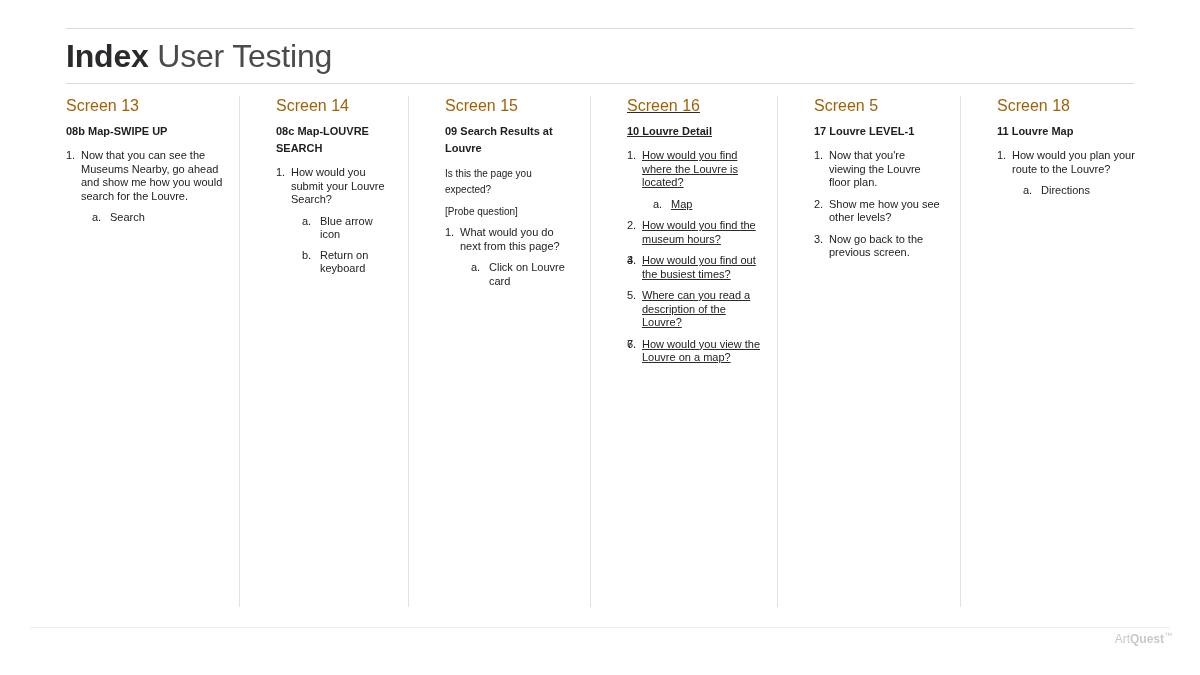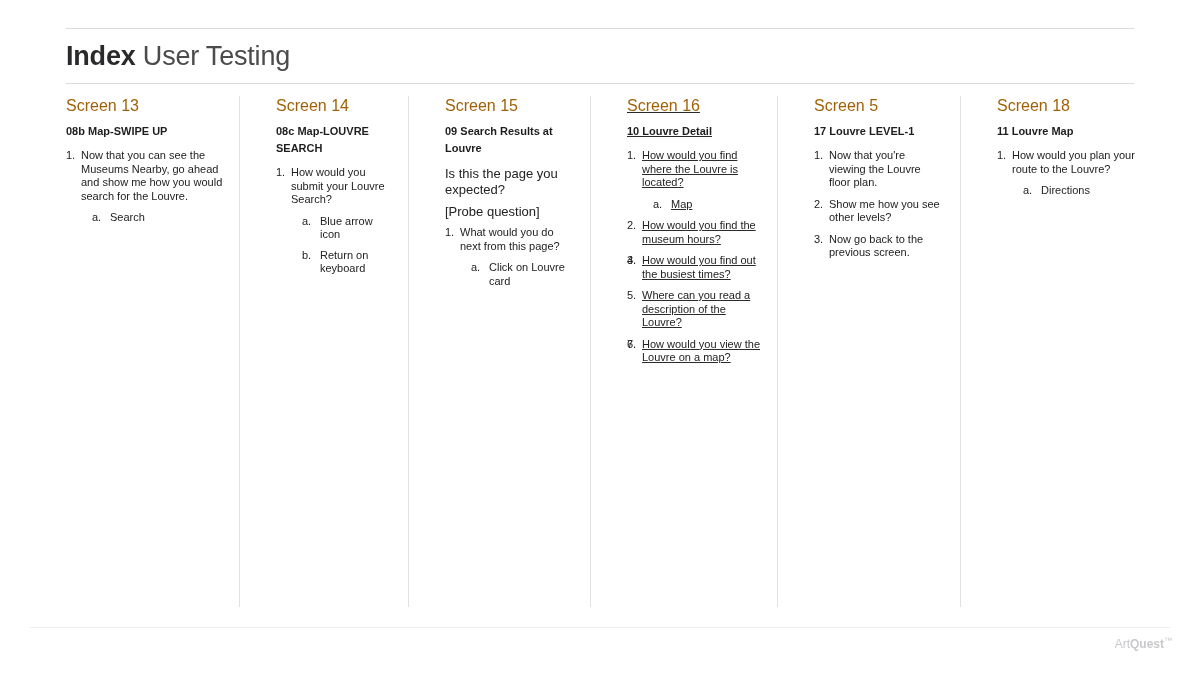"Index User Testing" .page-title { font-size: 27px -> 32px }
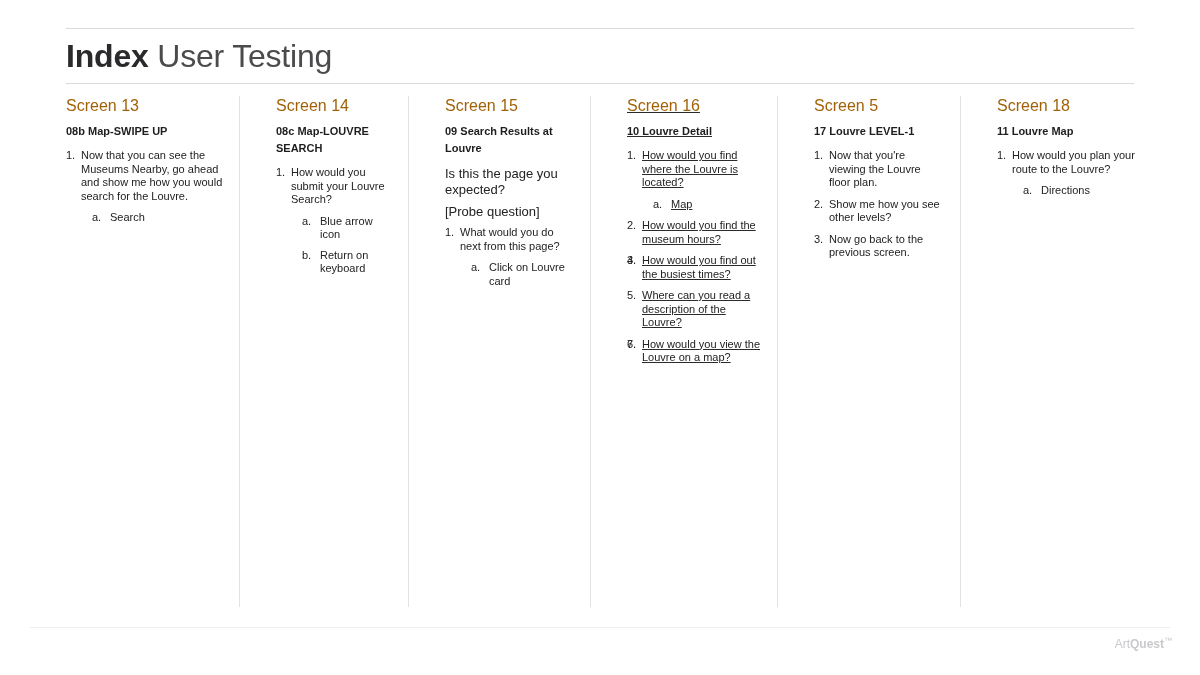"Is this the page you" .probe { font-size: 13px -> 10px }
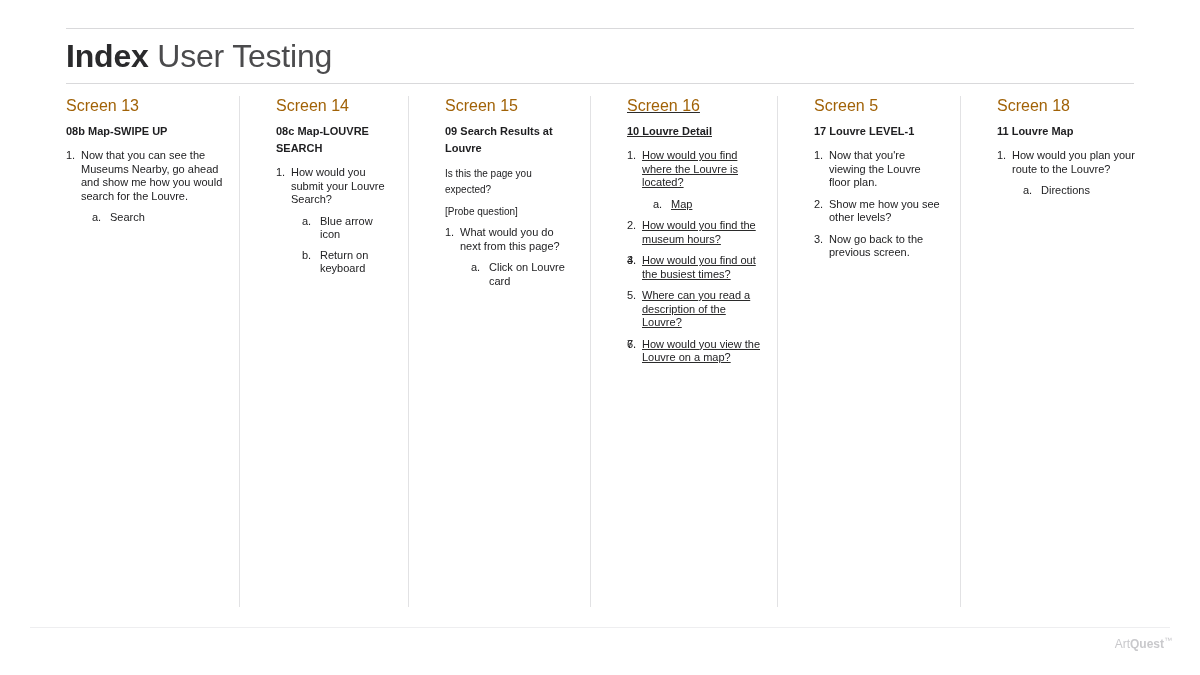"ArtQuest™" .brand { line-height: 23px -> 14px }
